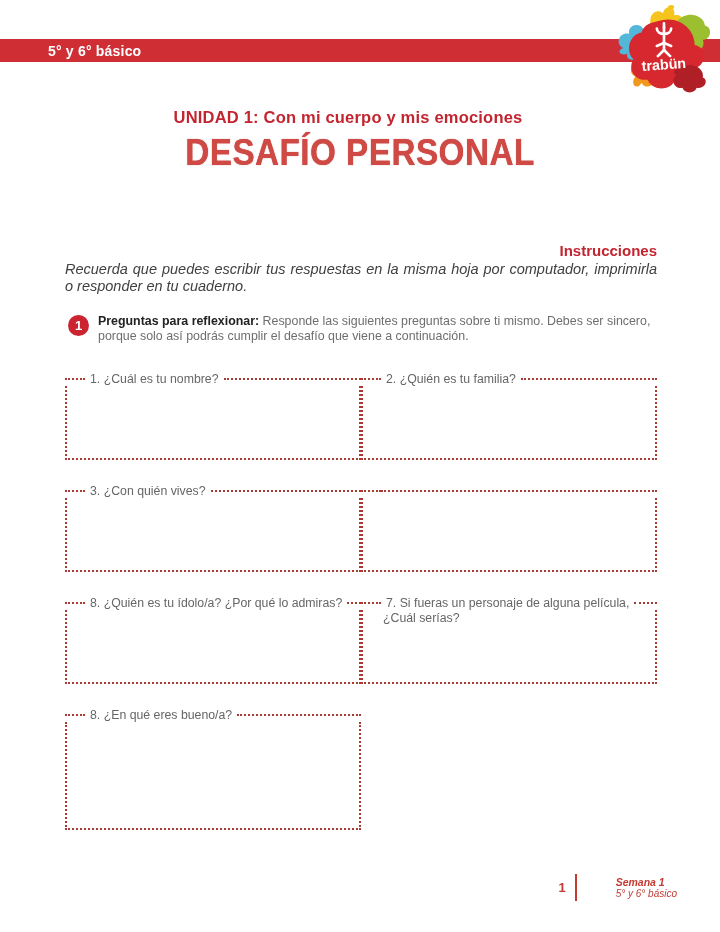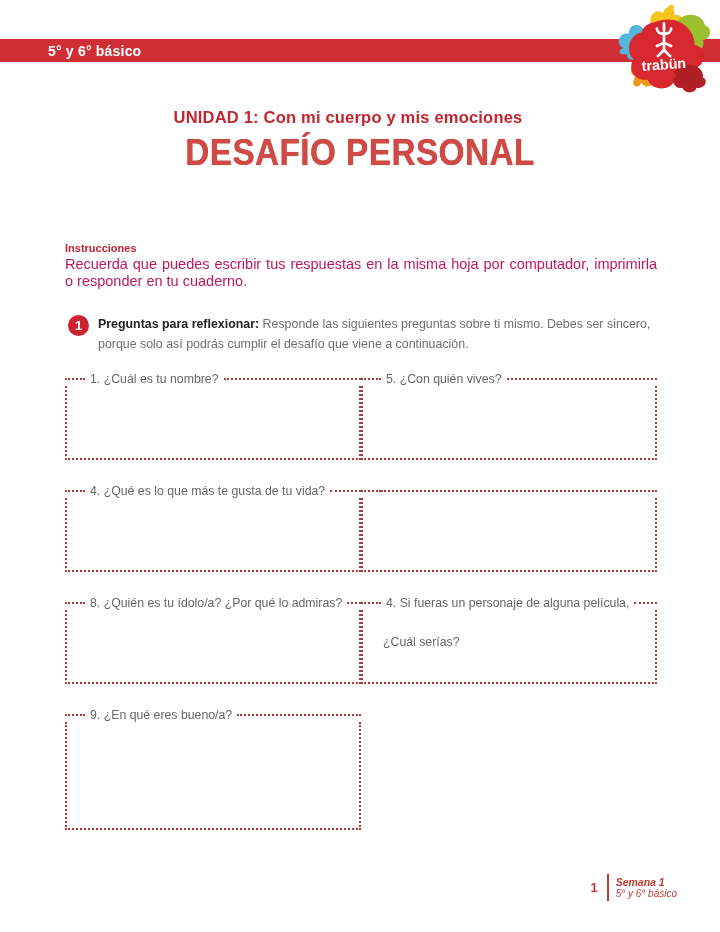"Instrucciones" .instructions h2 { font-size: 11px -> 15px; text-align: none -> right }
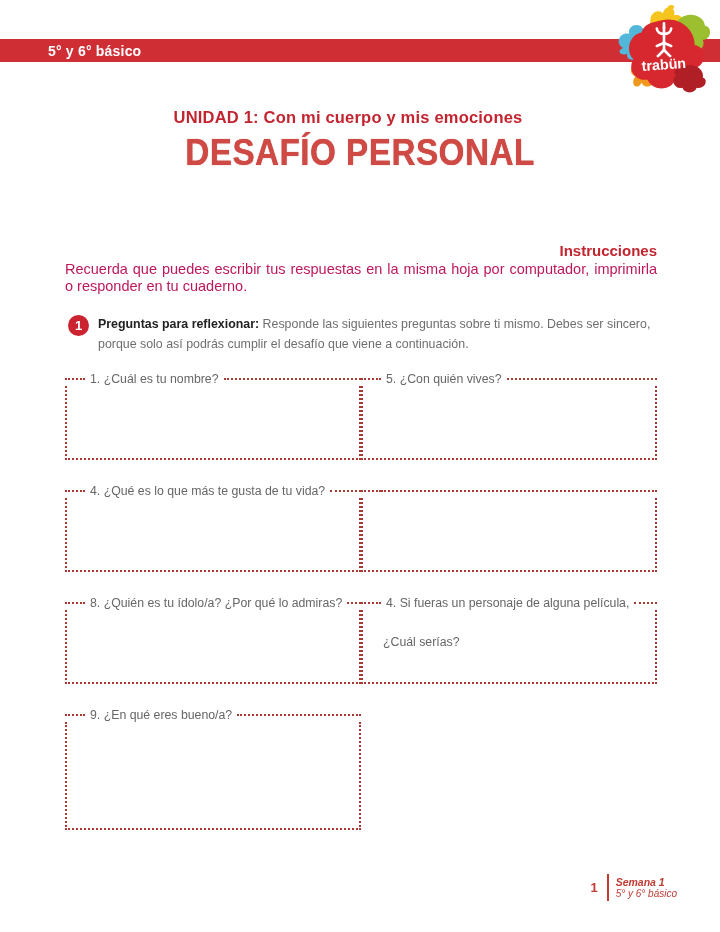"Recuerda que puedes escribir tus" .instructions p { color: #be185d -> #404040; font-style: none -> italic }
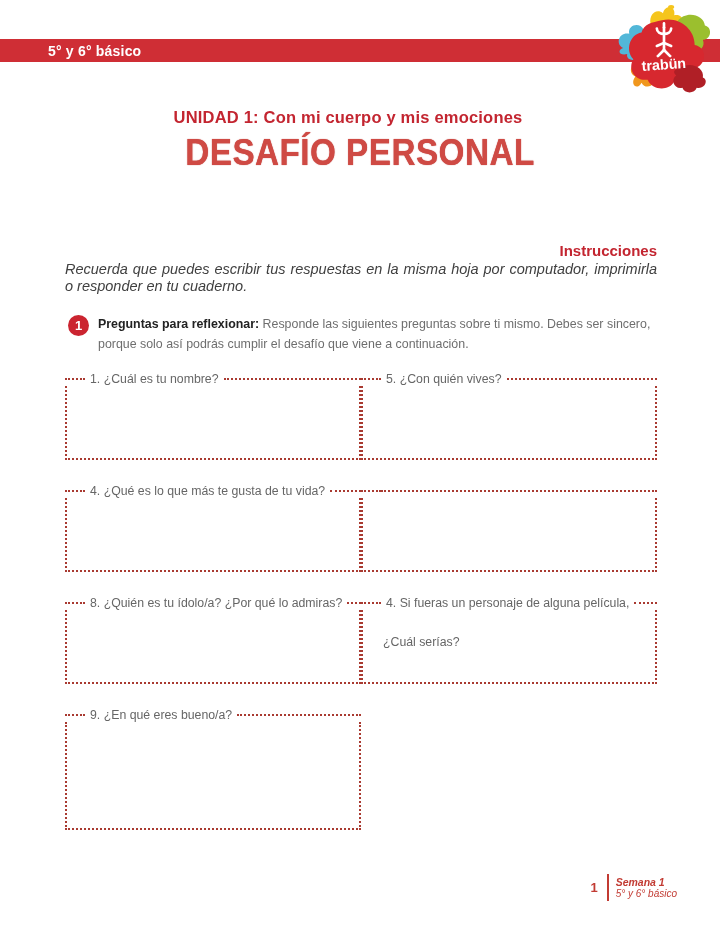"Preguntas para reflexionar: Responde las" .activity-text { line-height: 20px -> 15px }
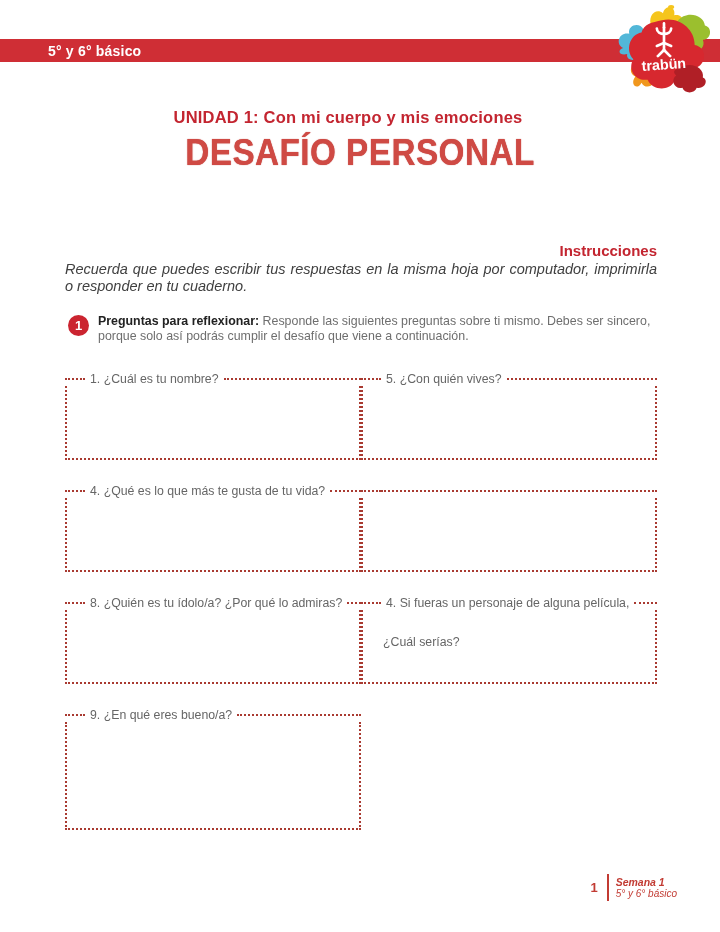"2. ¿Quién es tu familia?" div.qbox { html: none -> <div> <div> <span></span> <span>2. ¿Quién es tu familia?</span> <span></span> </div> <div> </div> </div> }
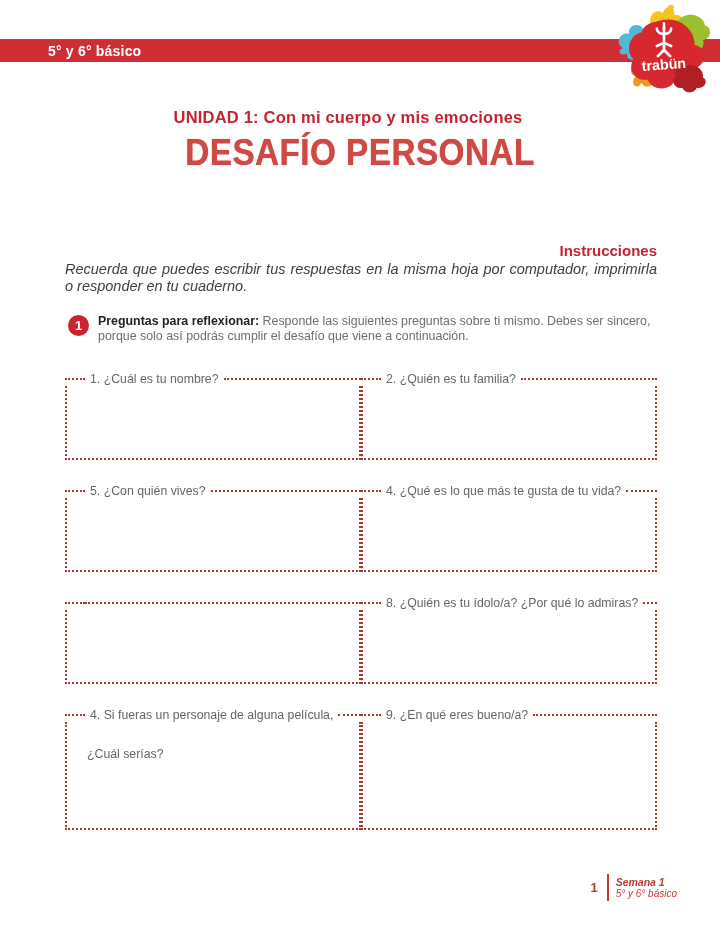"5. ¿Con quién vives?" span.qlabel { text: 5 -> 3 }
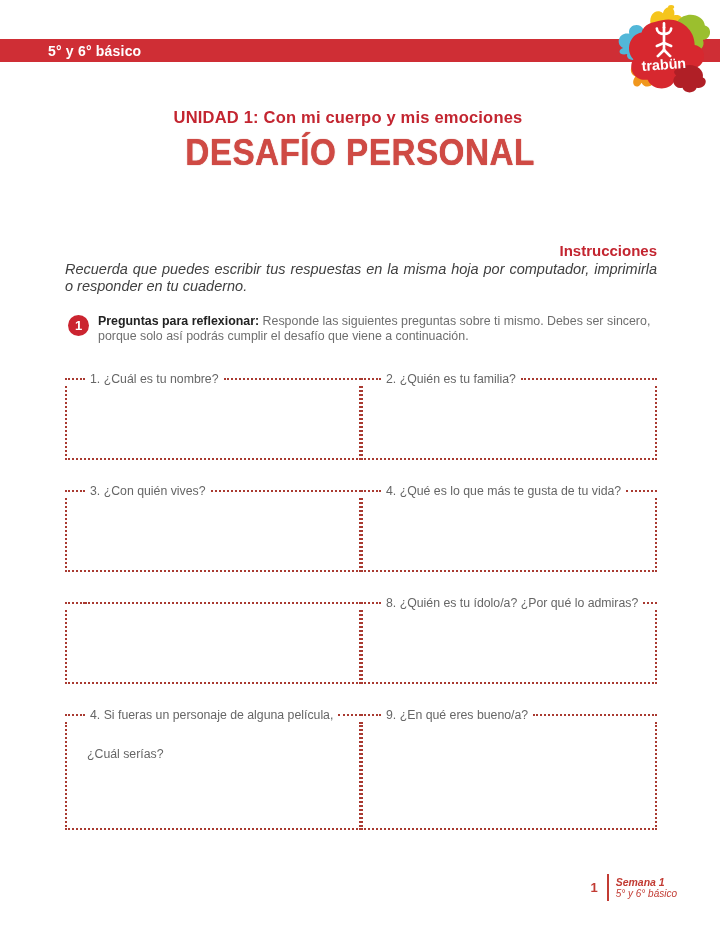"4. ¿Qué es lo que" div.qbox { html: <div> <div> <span></span> <span>4. ¿Qué es lo que más te gusta de tu vida?</span> <span></span> </div> <div> </div> </div> -> none }
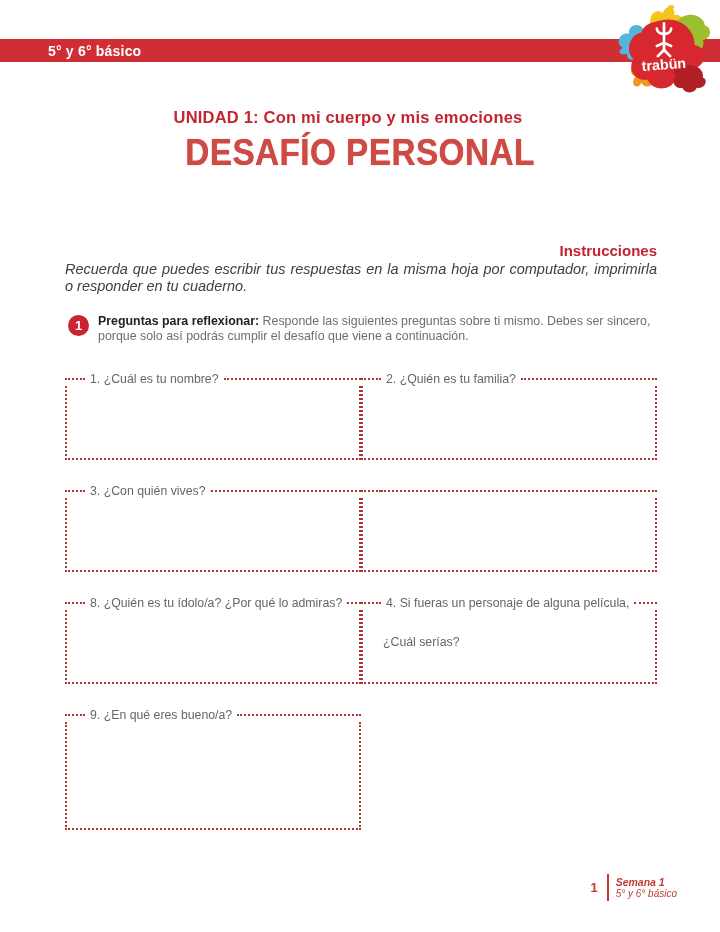"4. Si fueras un personaje" span.qlabel { text: 4 -> 7 }
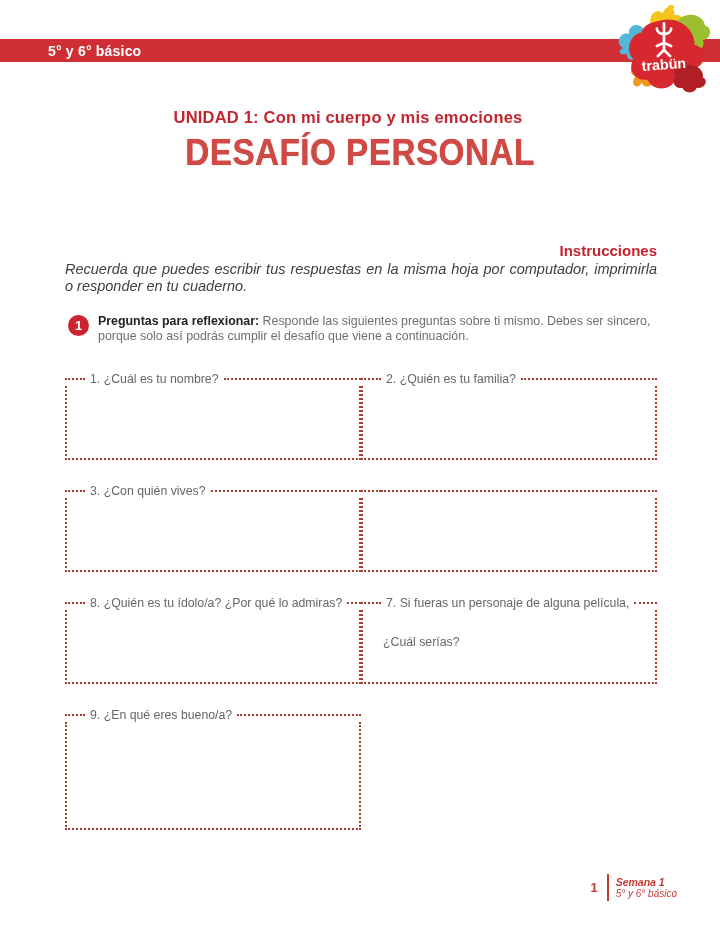"¿Cuál serías?" .qlabel2 { margin-top: 24px -> none }
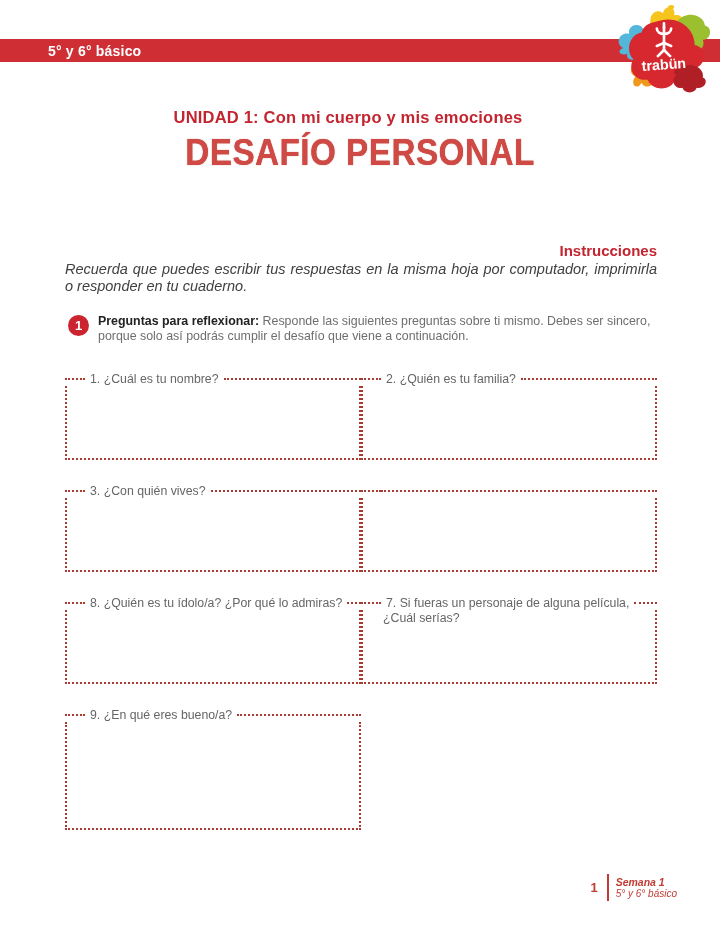"9. ¿En qué eres bueno/a?" span.qlabel { text: 9 -> 8 }
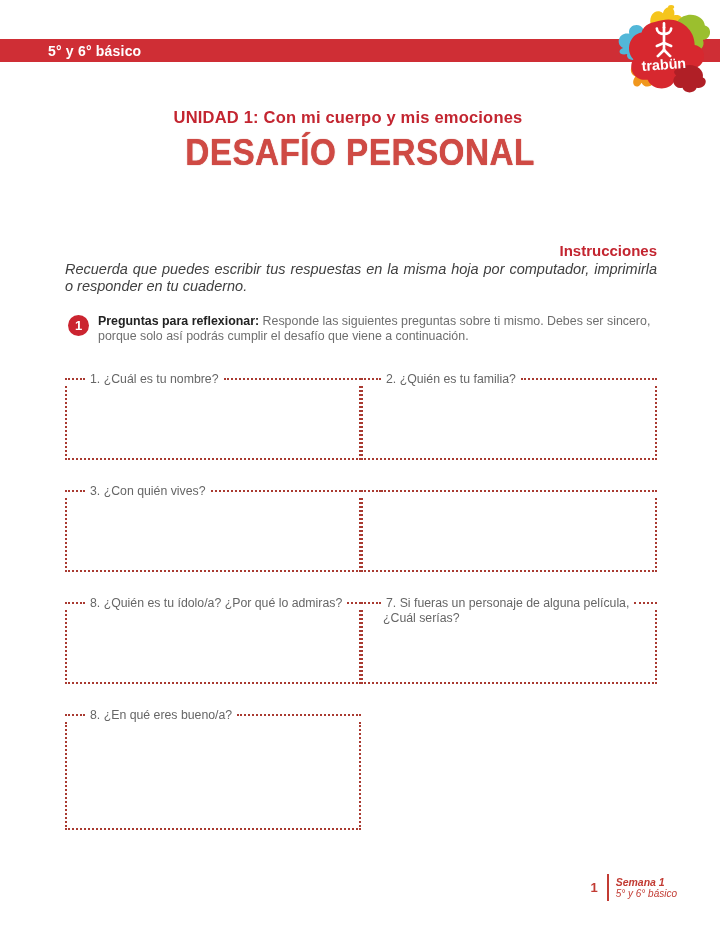"Semana 1" .footer-meta { margin-left: none -> 32px }
